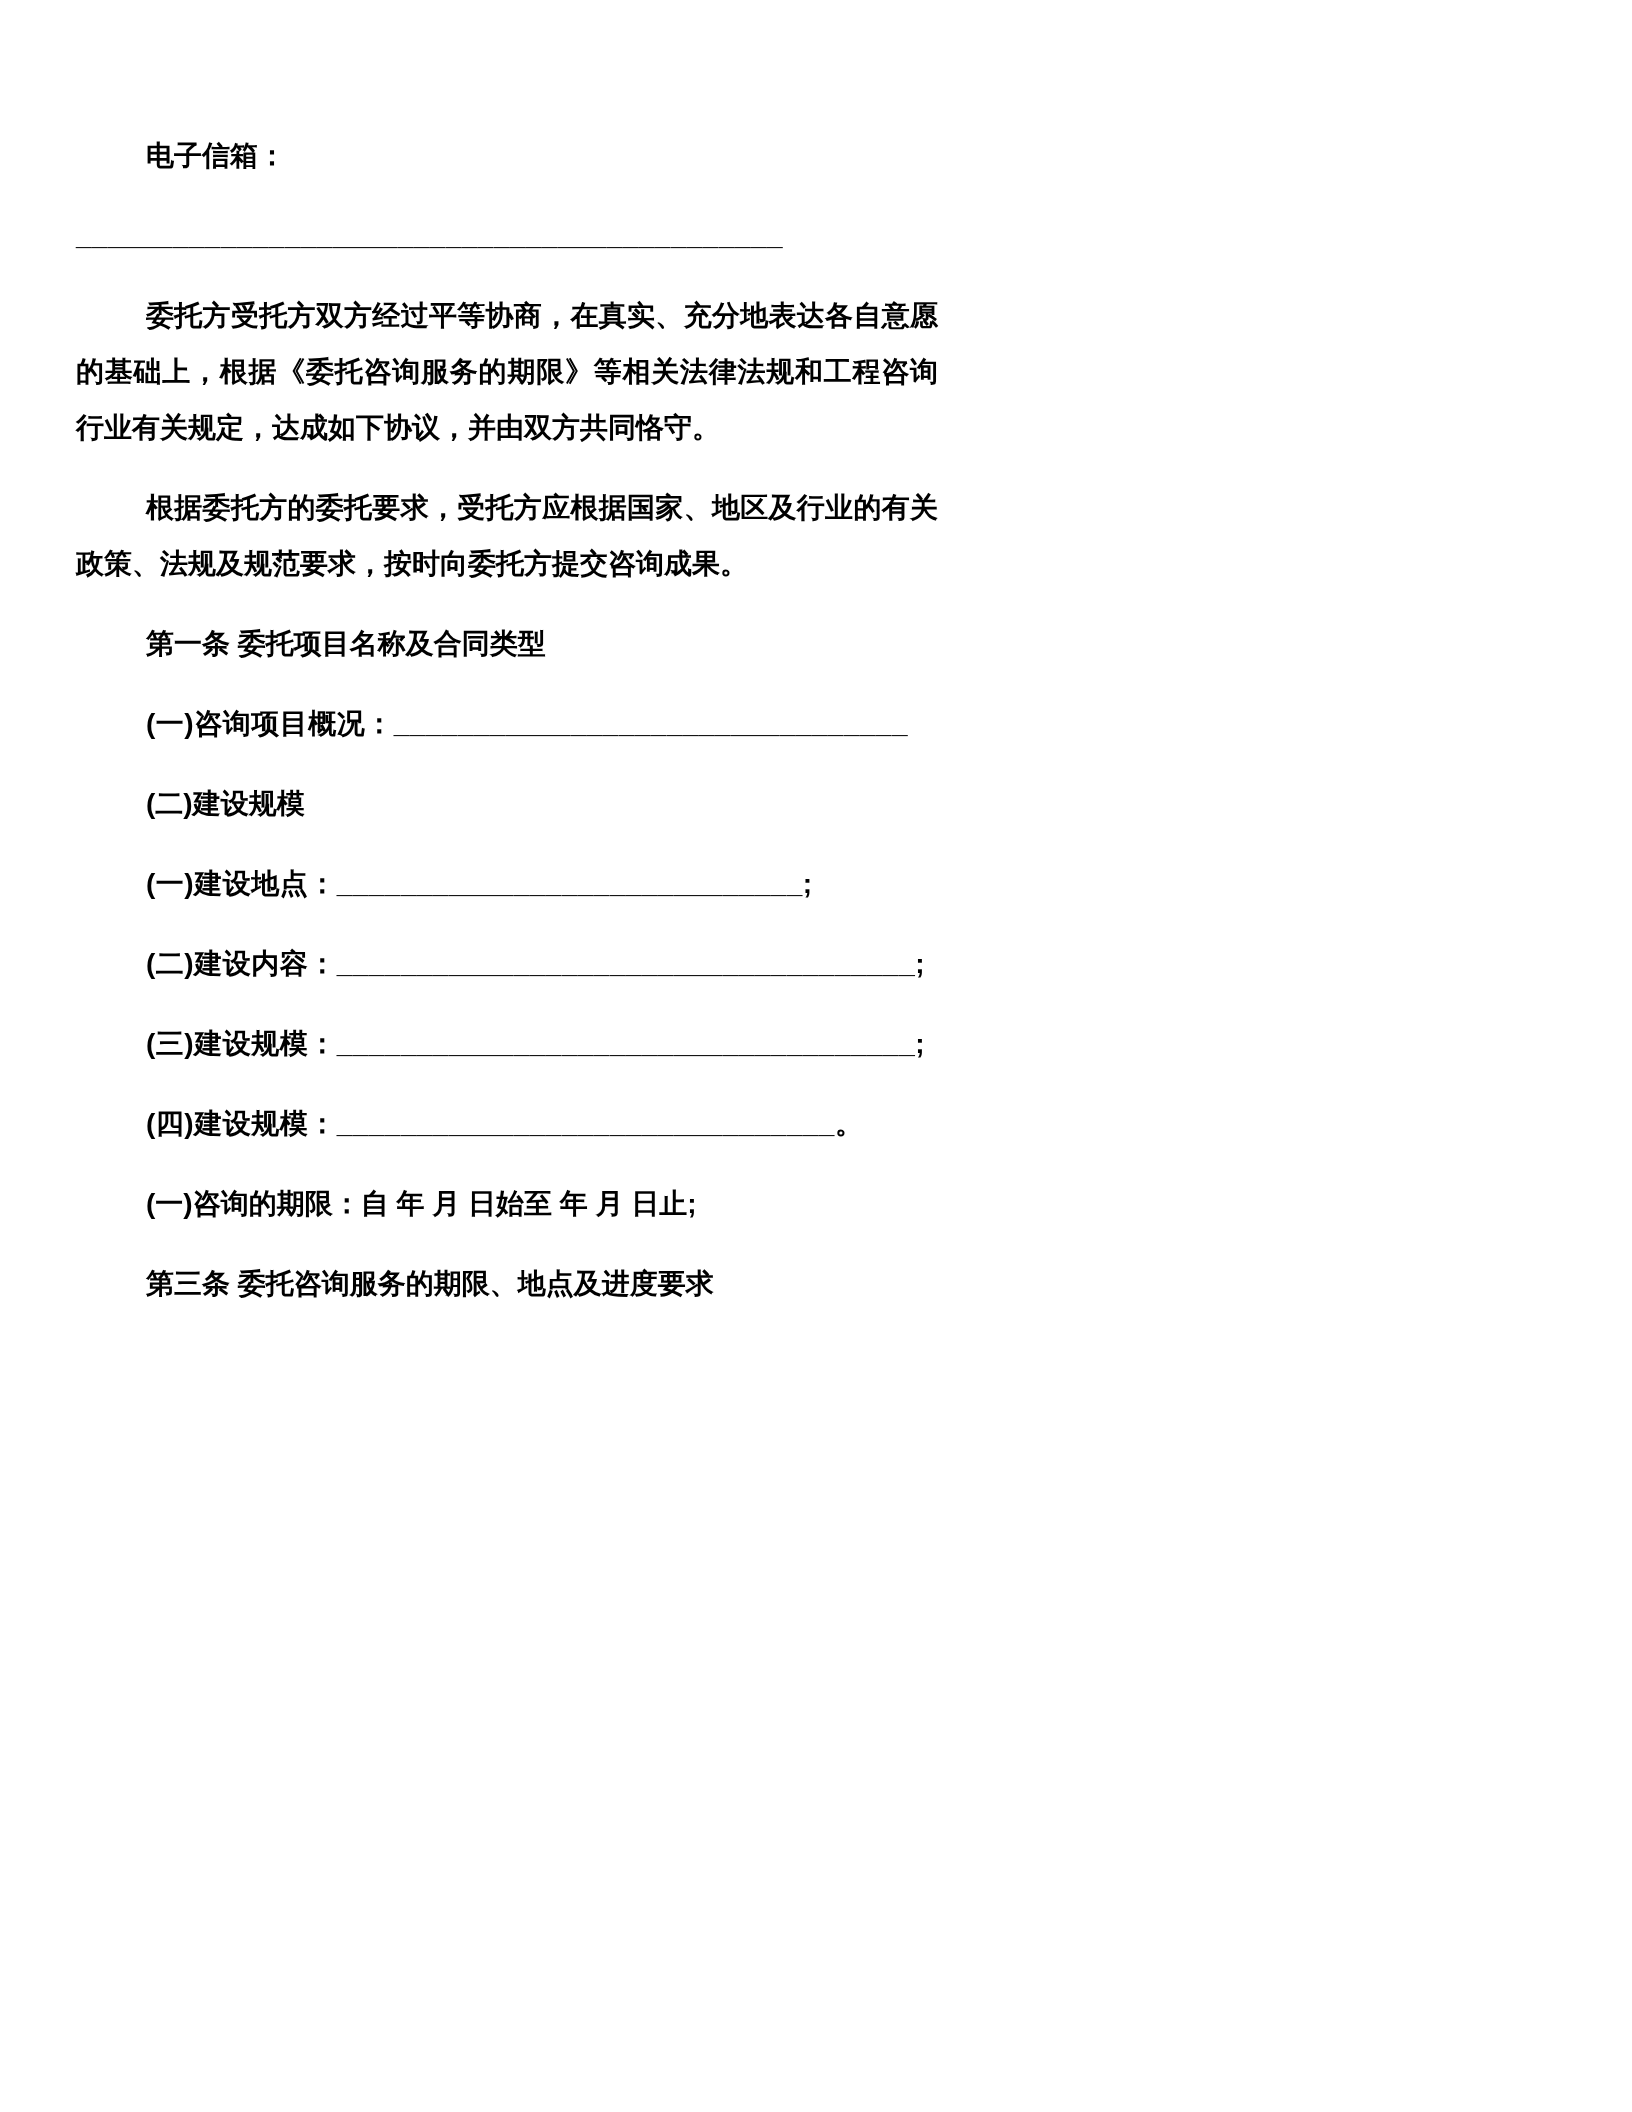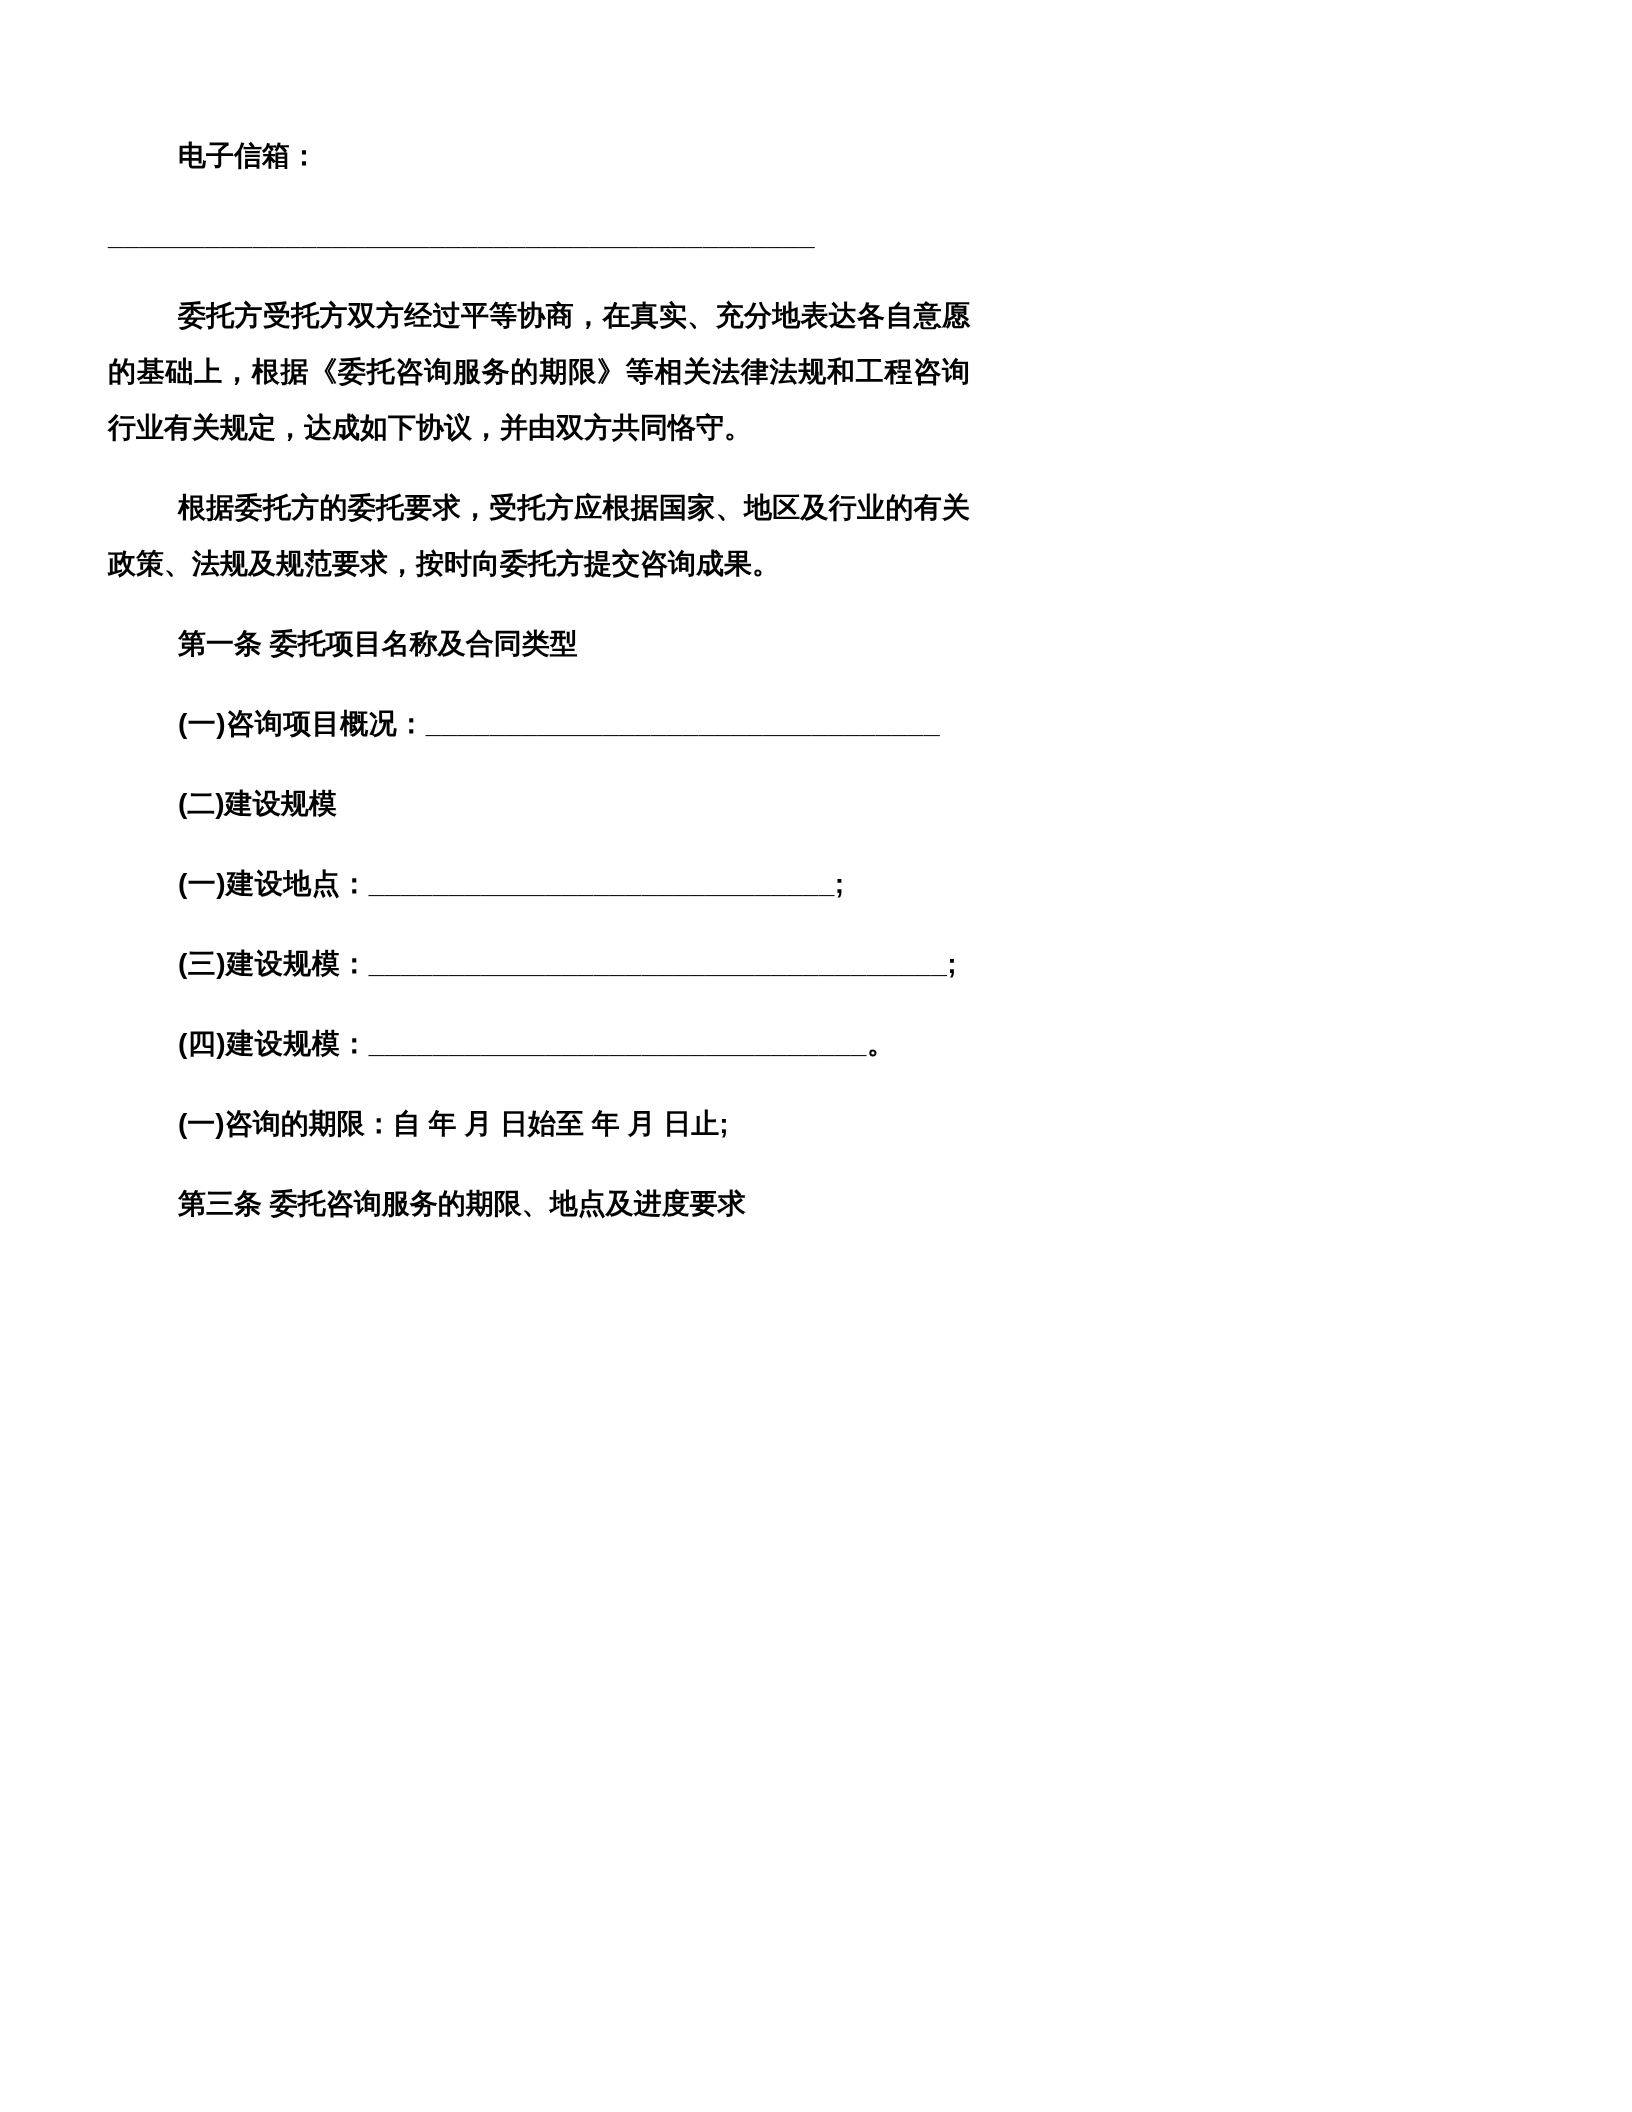"电子信箱：" .page { padding: 128px 0 80px 108px -> 128px 0 80px 76px }
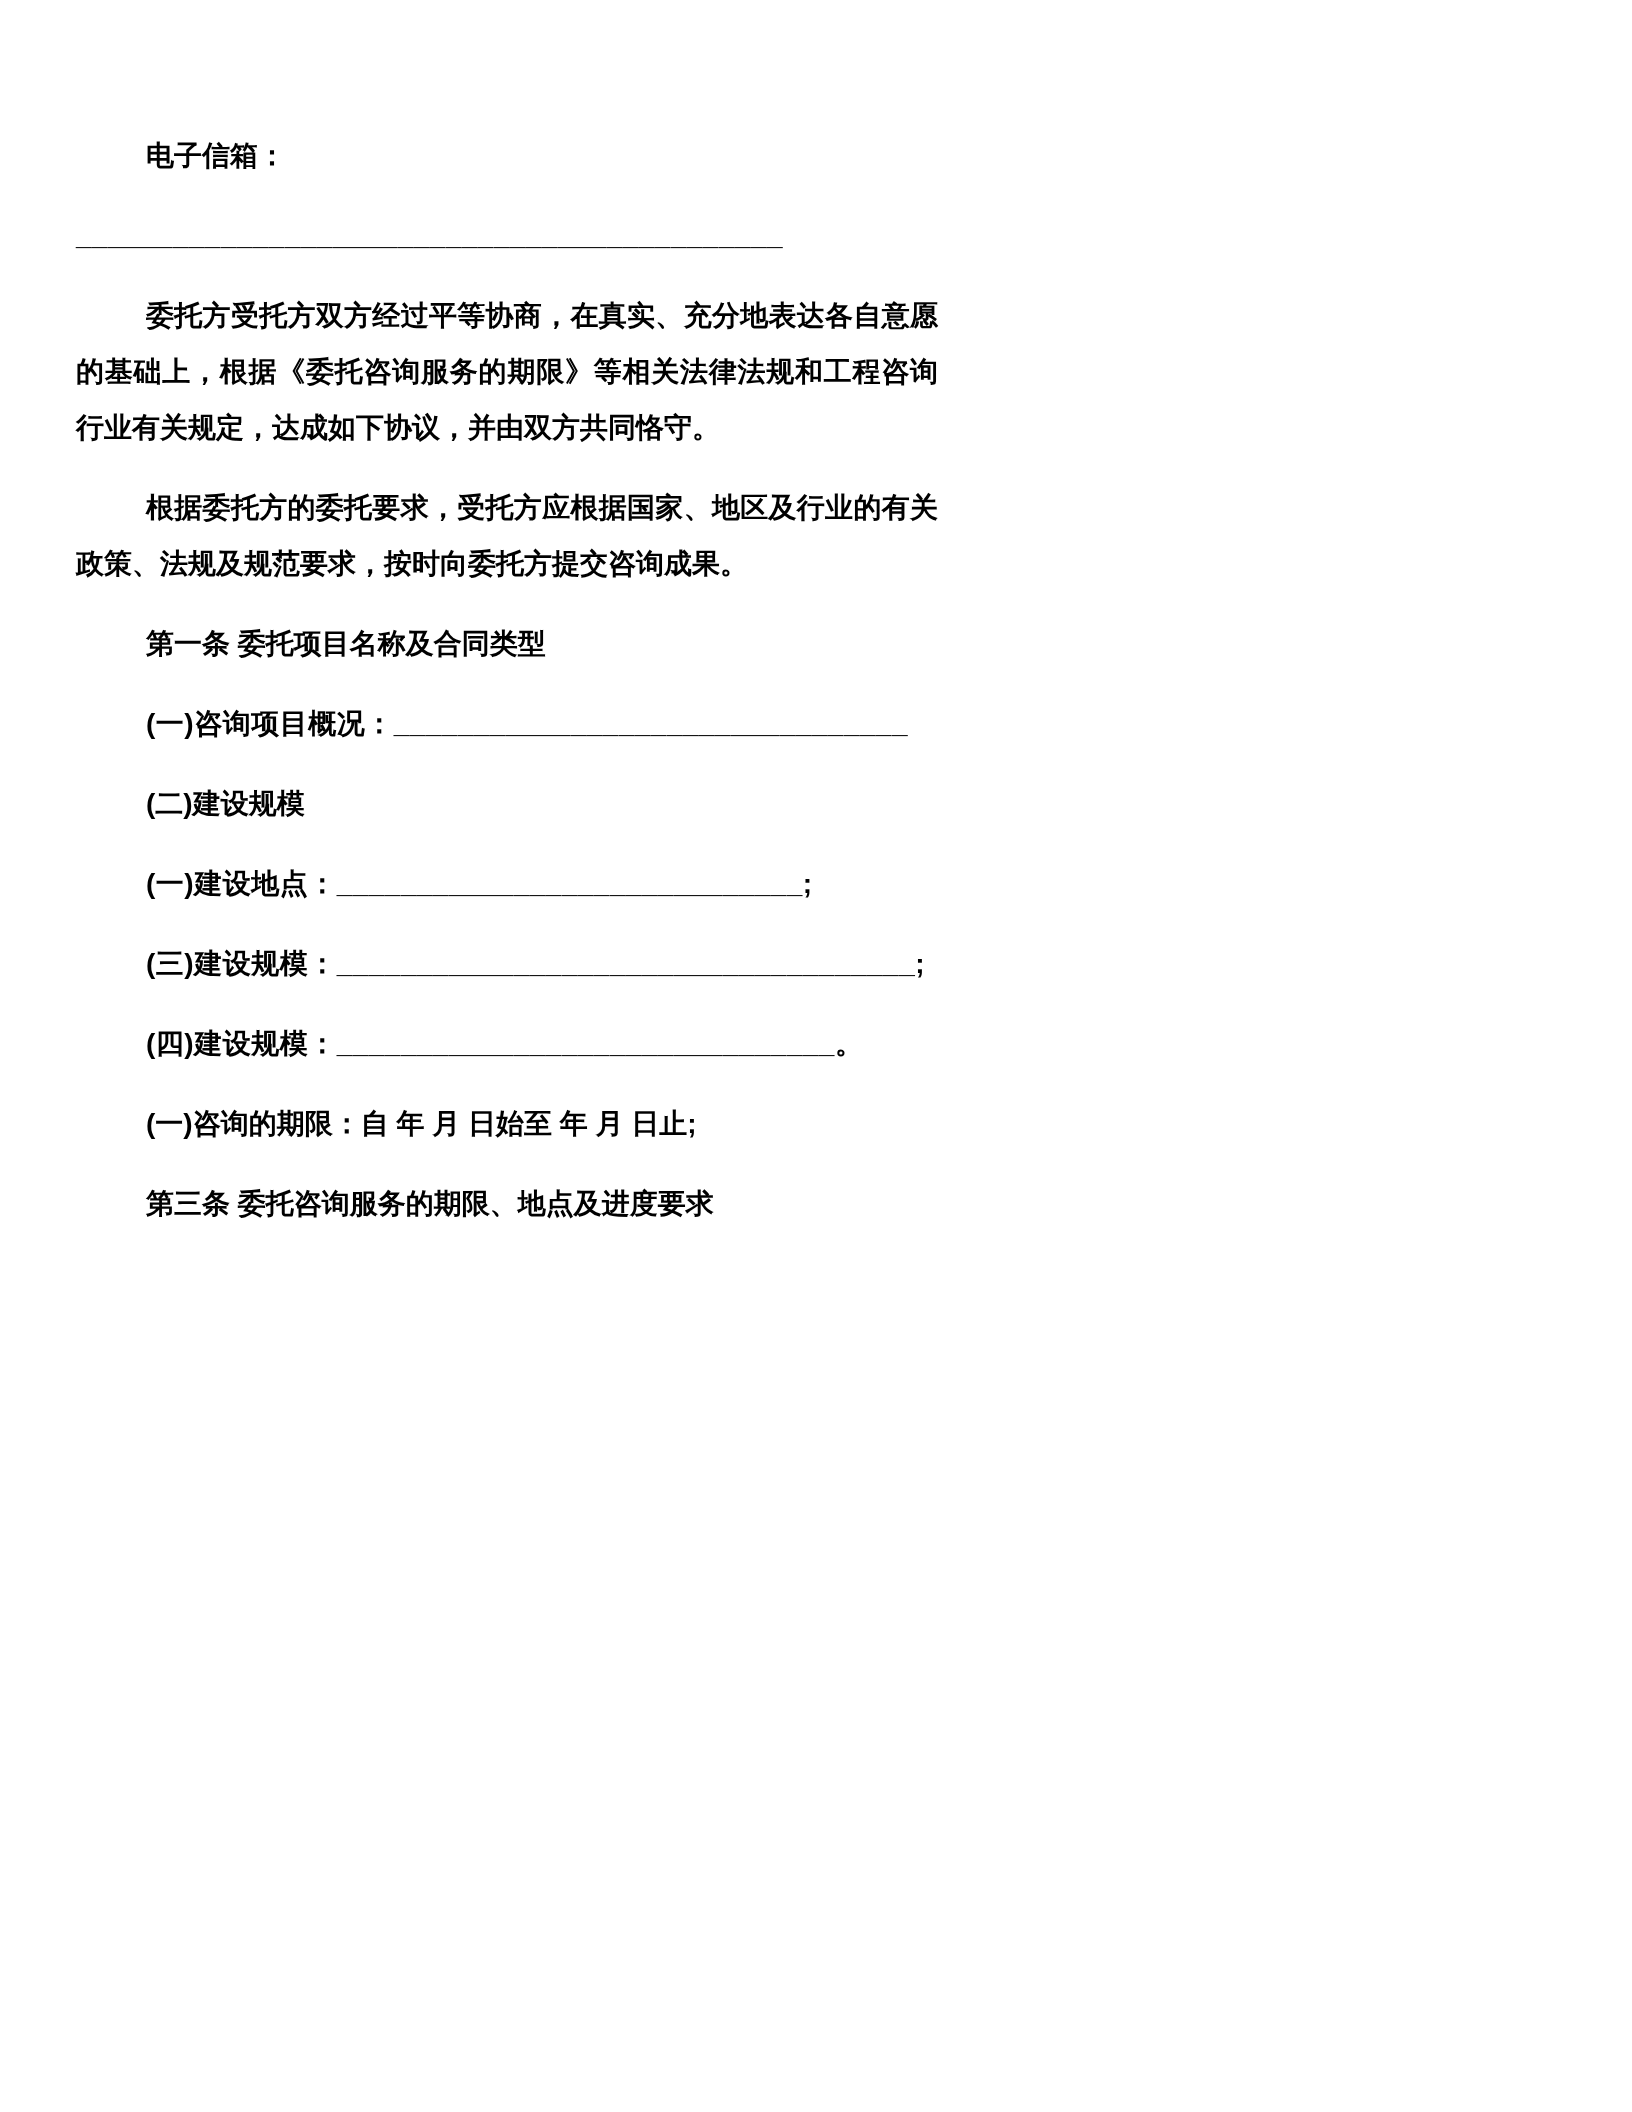"(二)建设内容：________________________________" p.indent { html: none -> <p>(二)建设内容：____________________________________;</p> }
